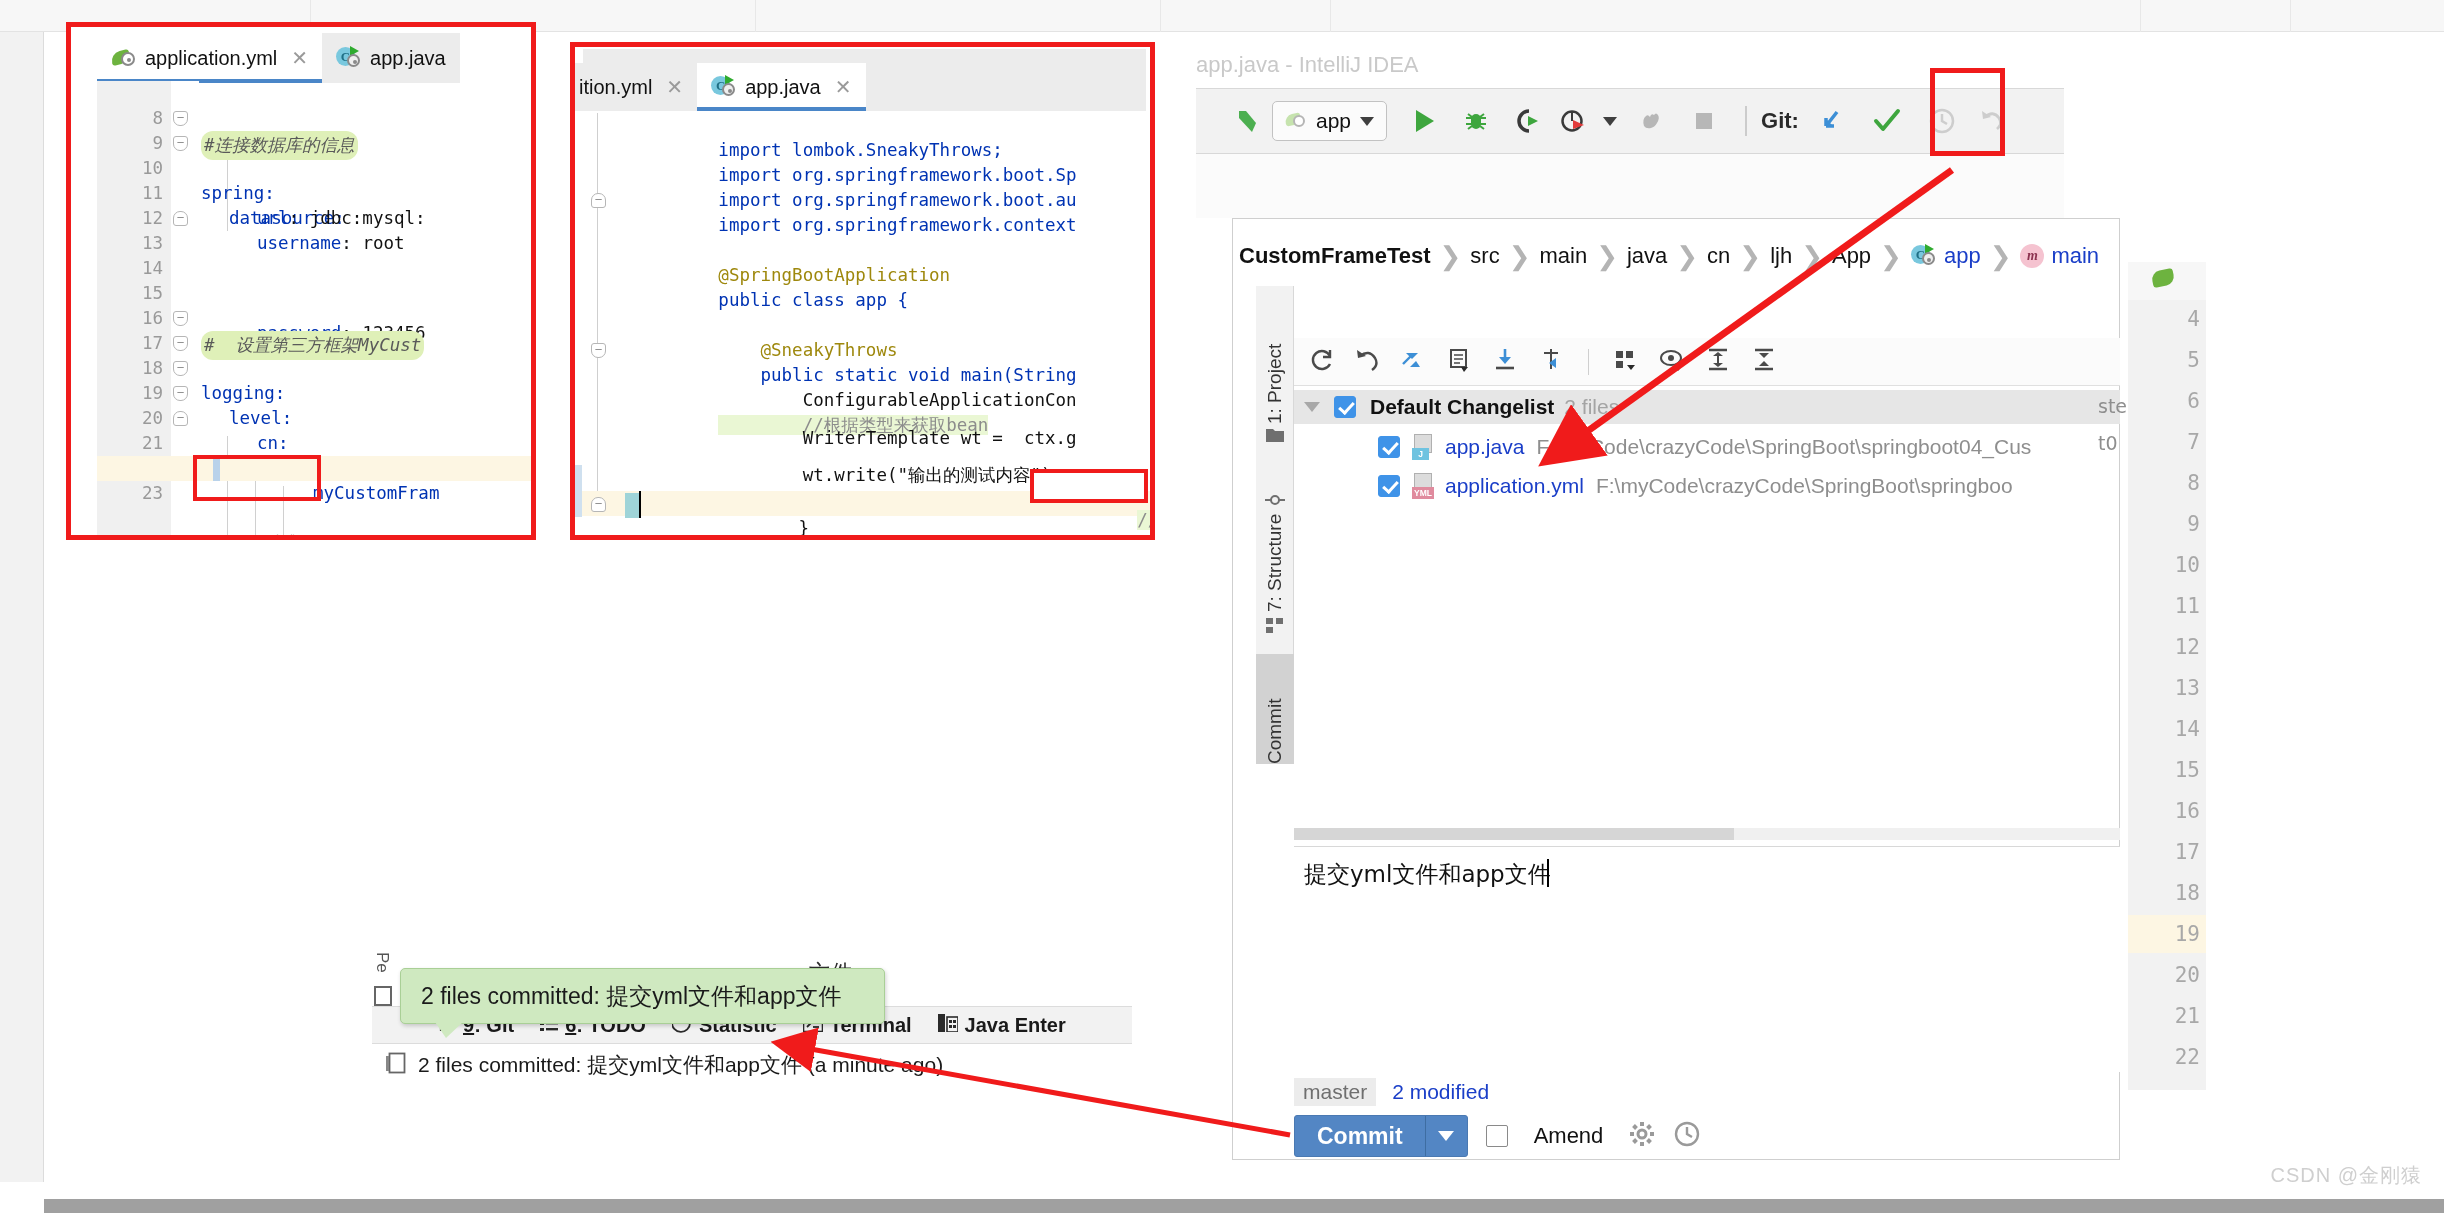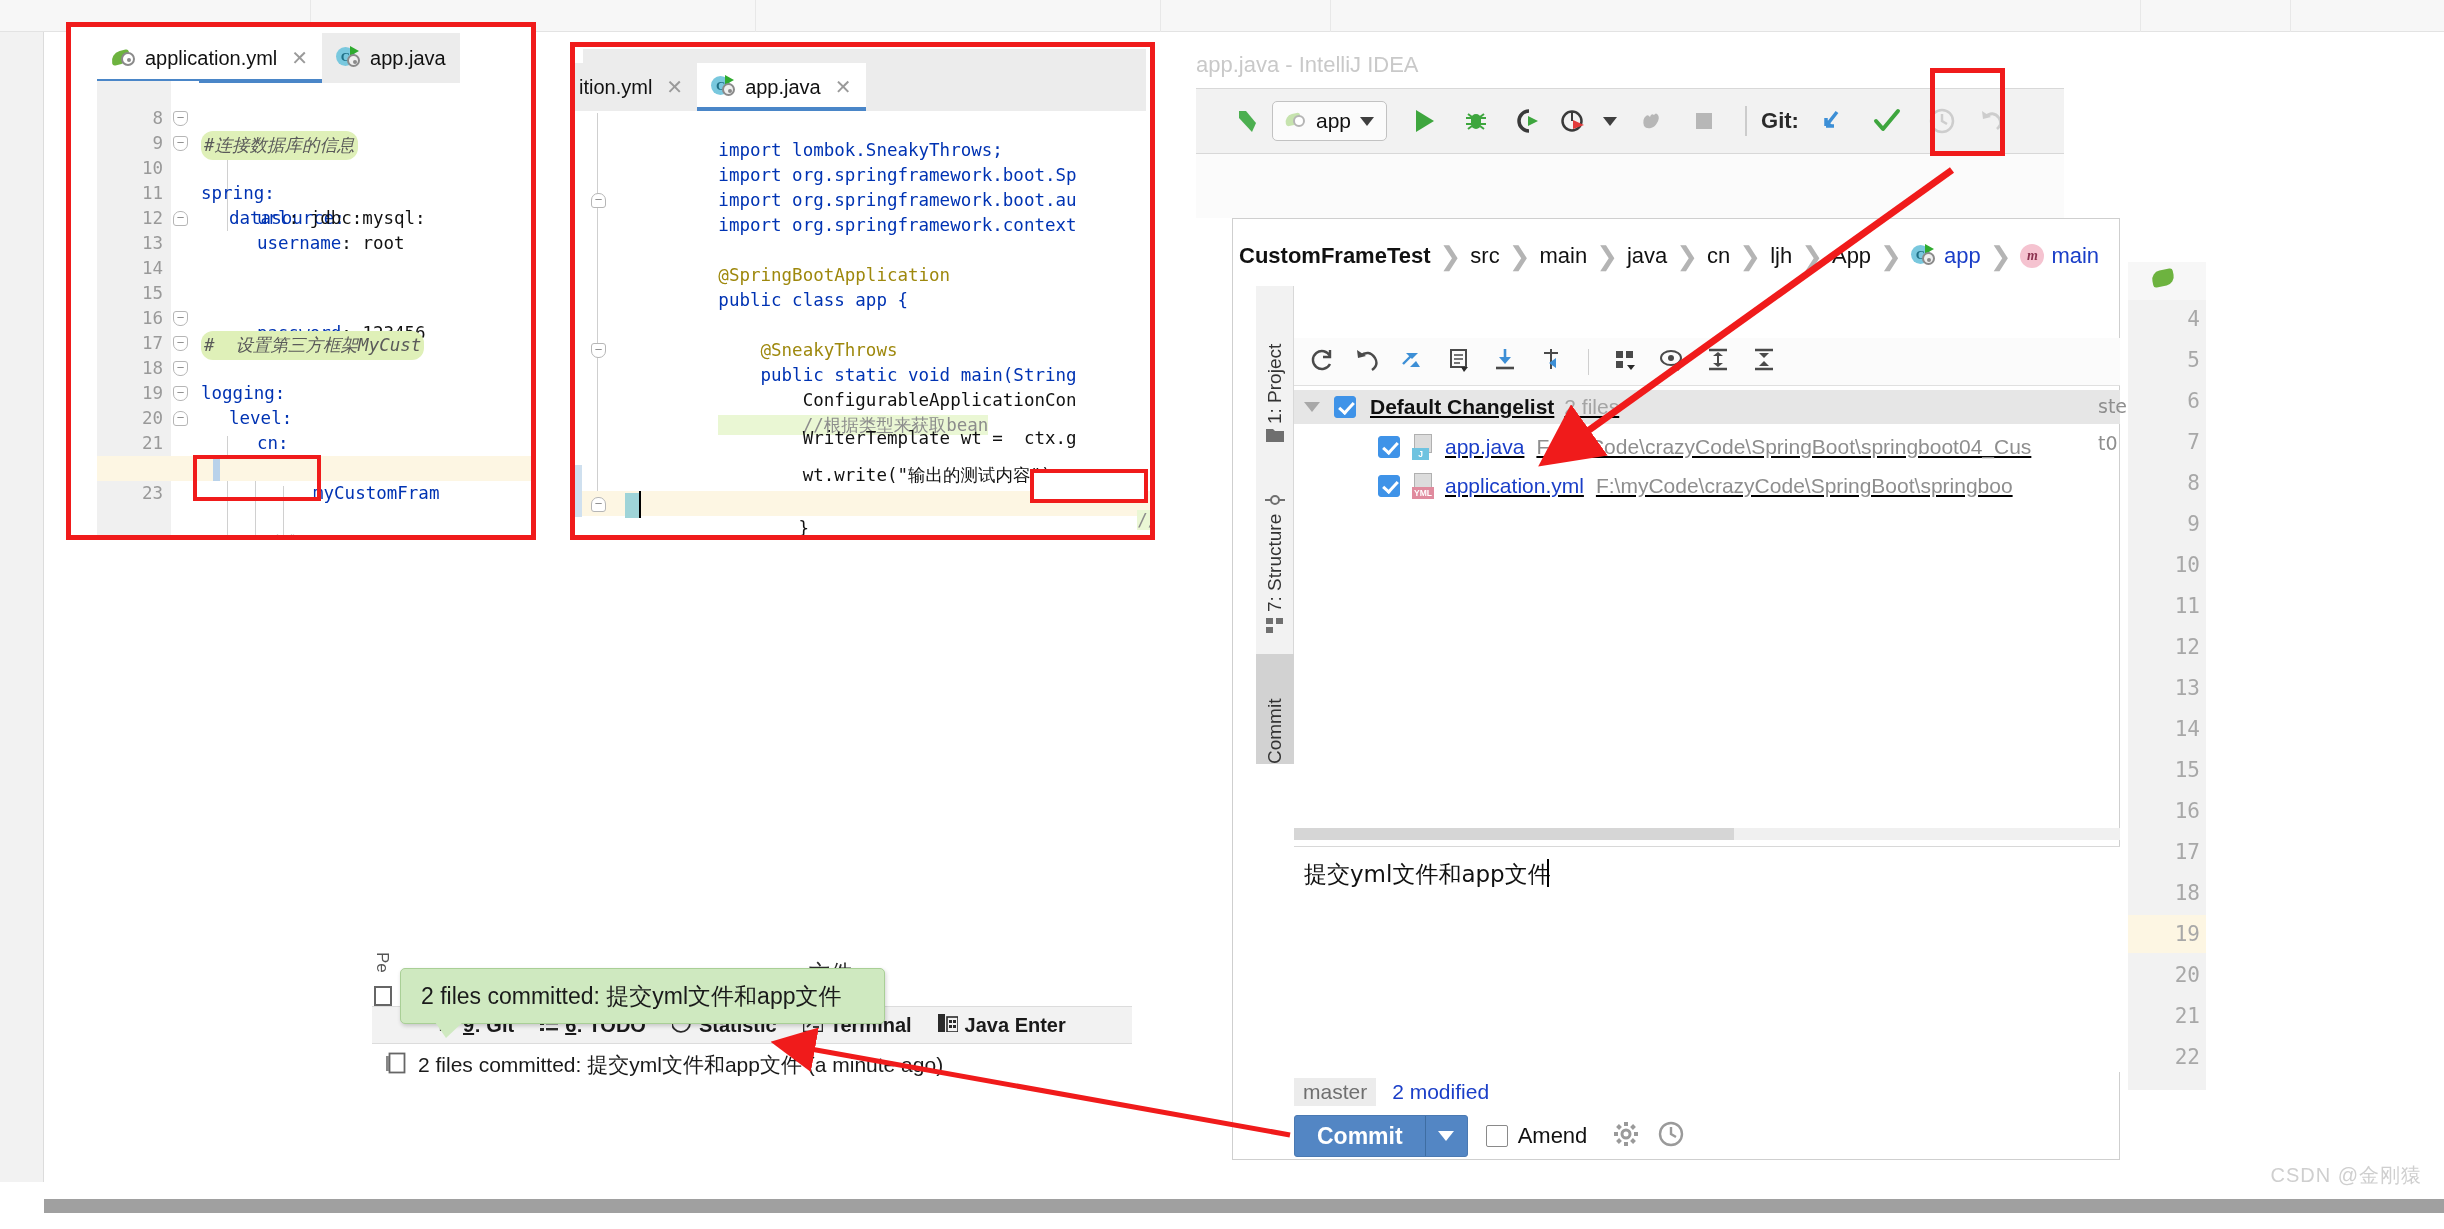"Default Changelist" .trow { text-decoration: underline -> none }
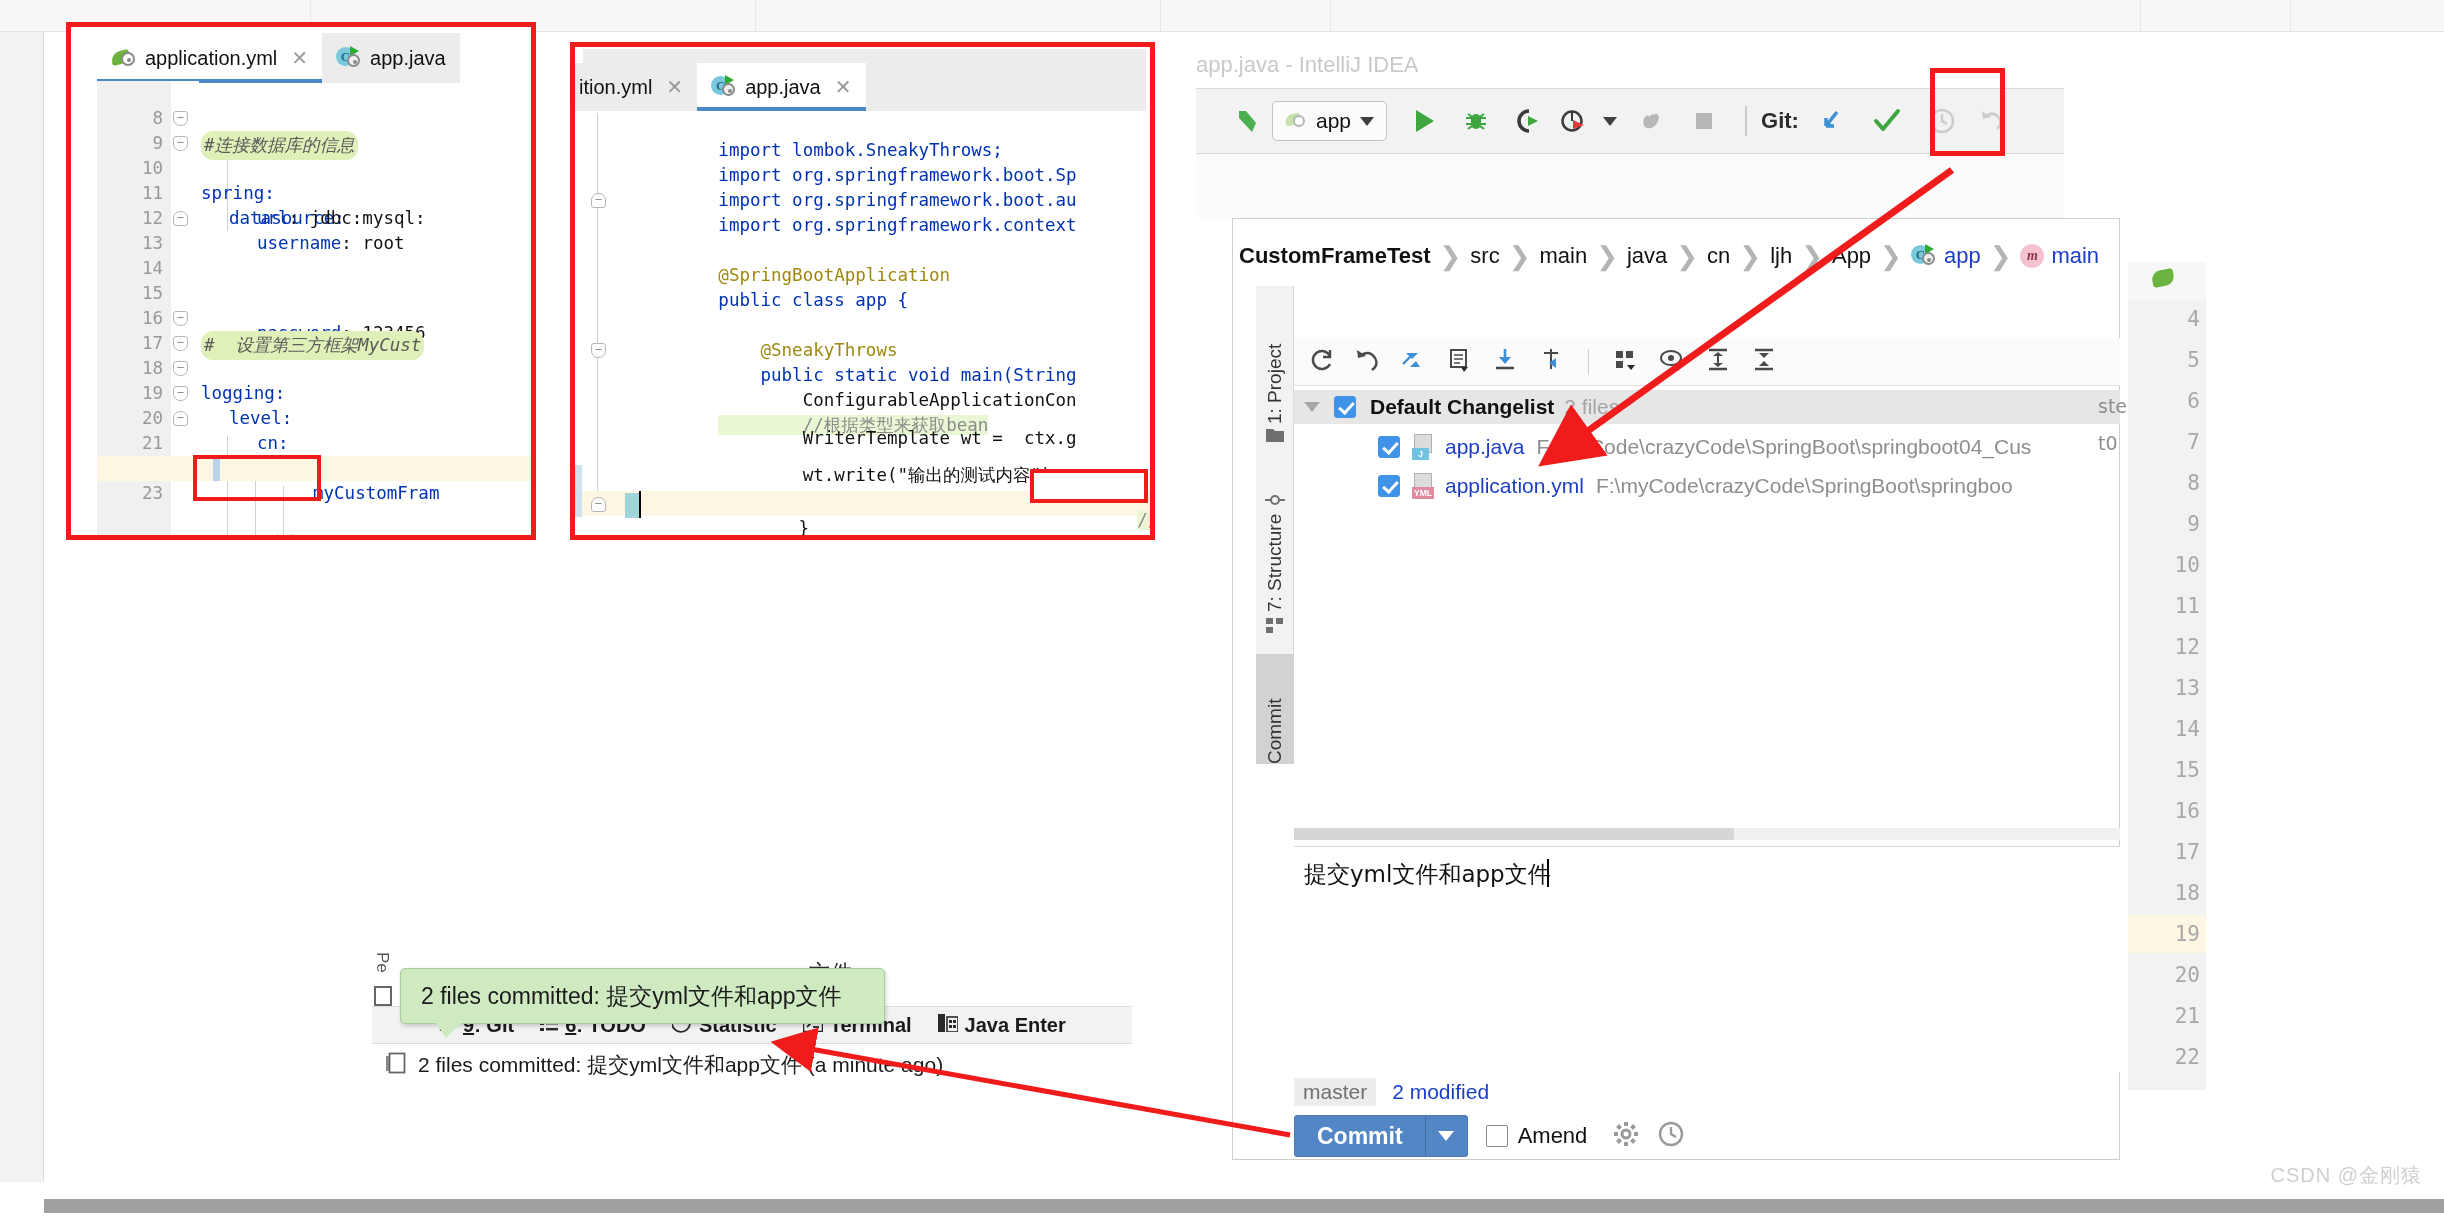"Amend" .amend { gap: 10px -> 26px }
